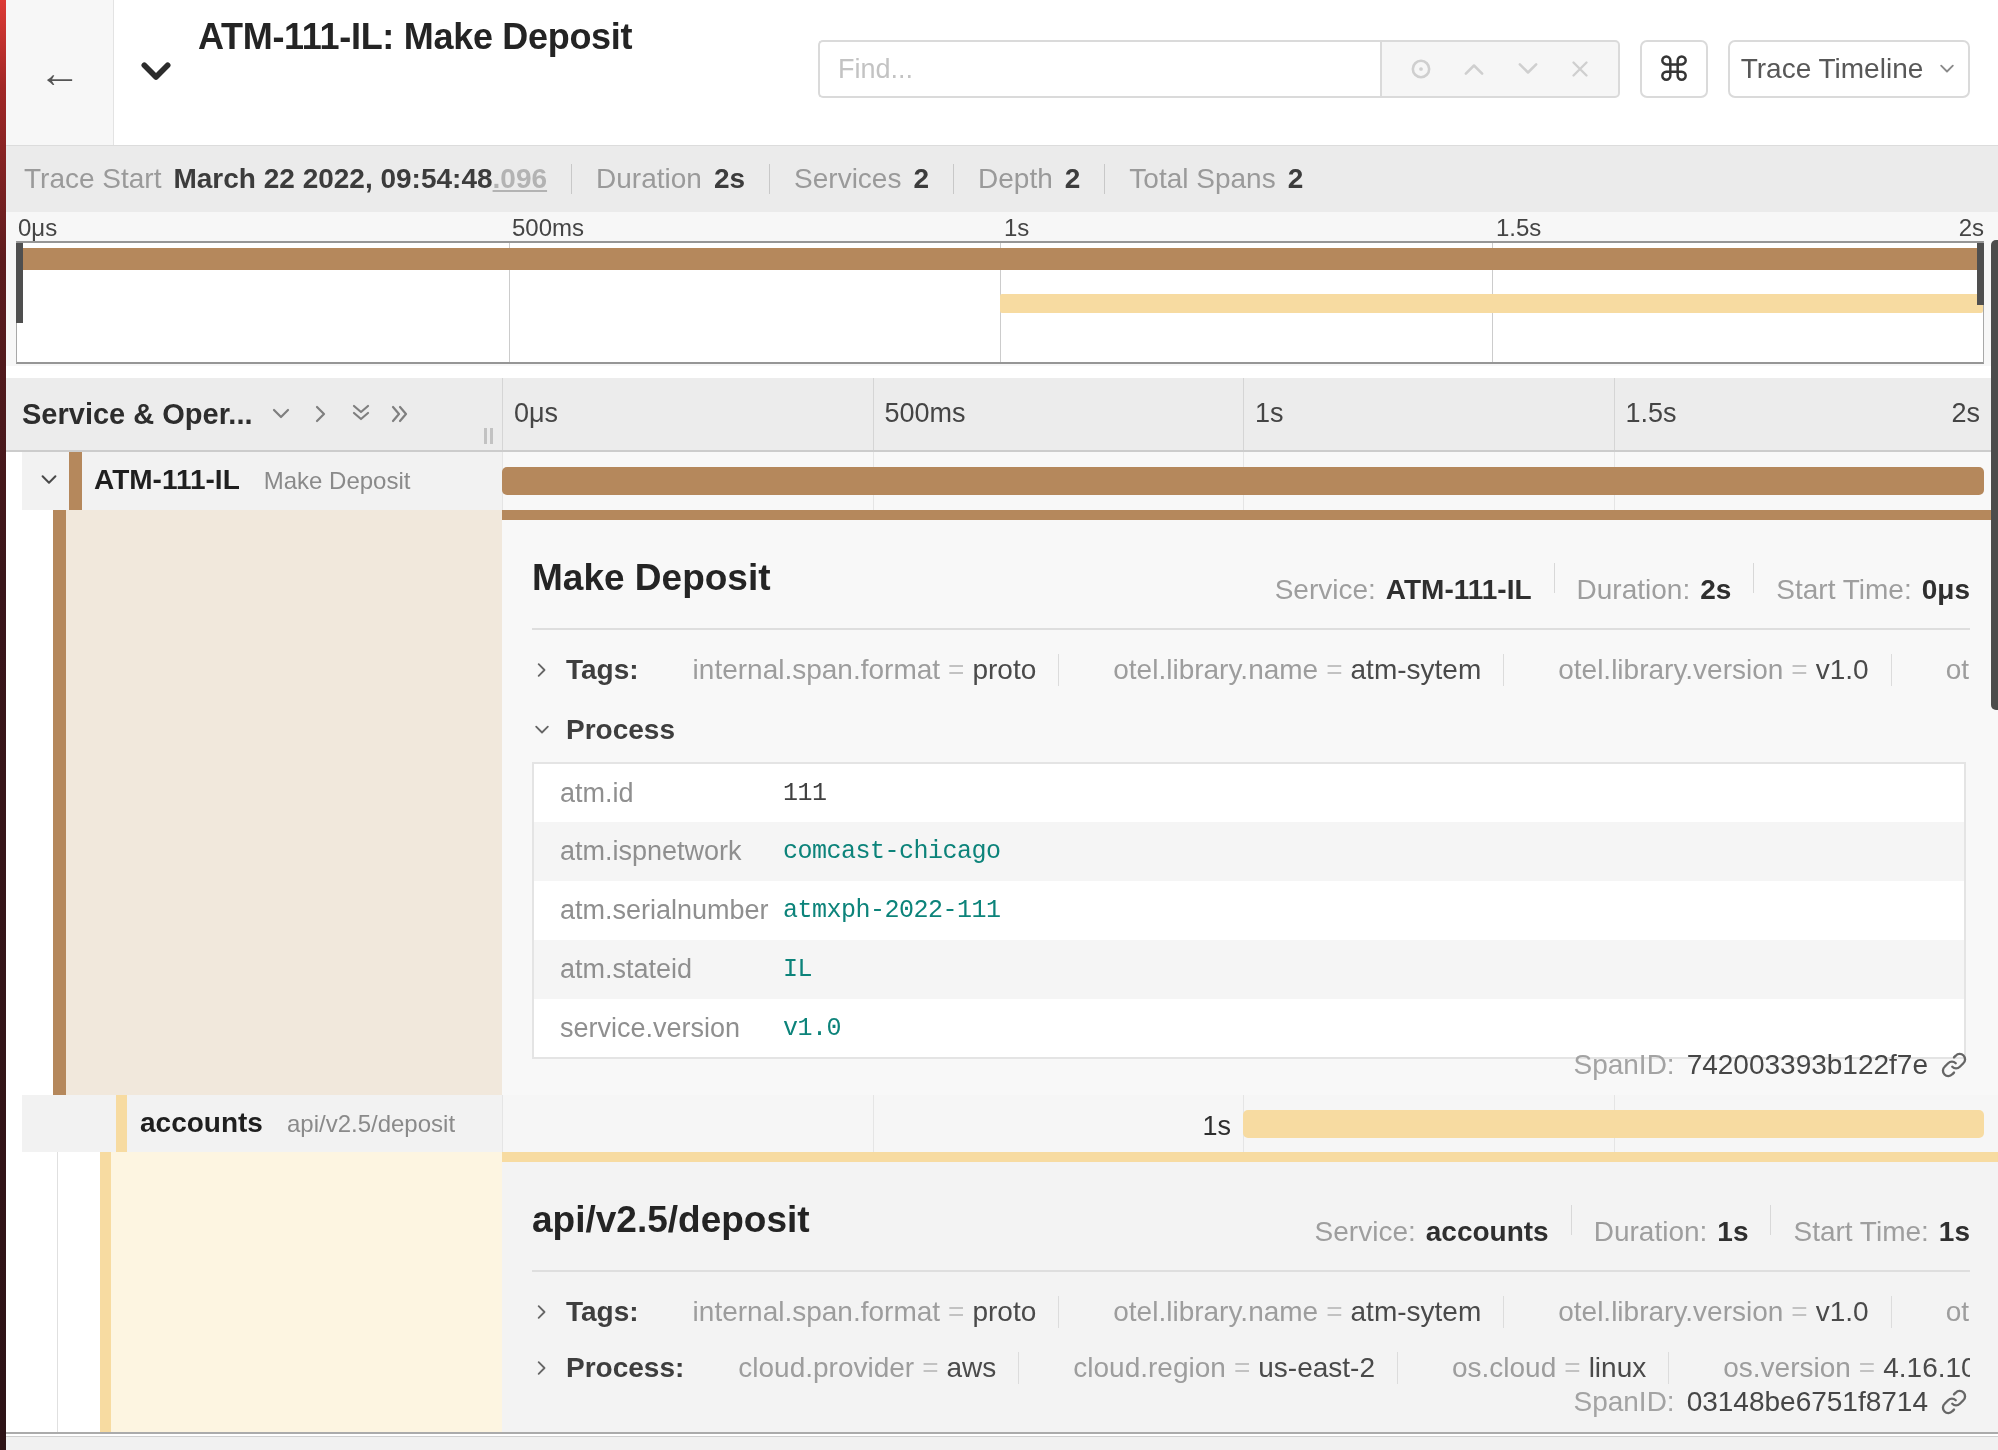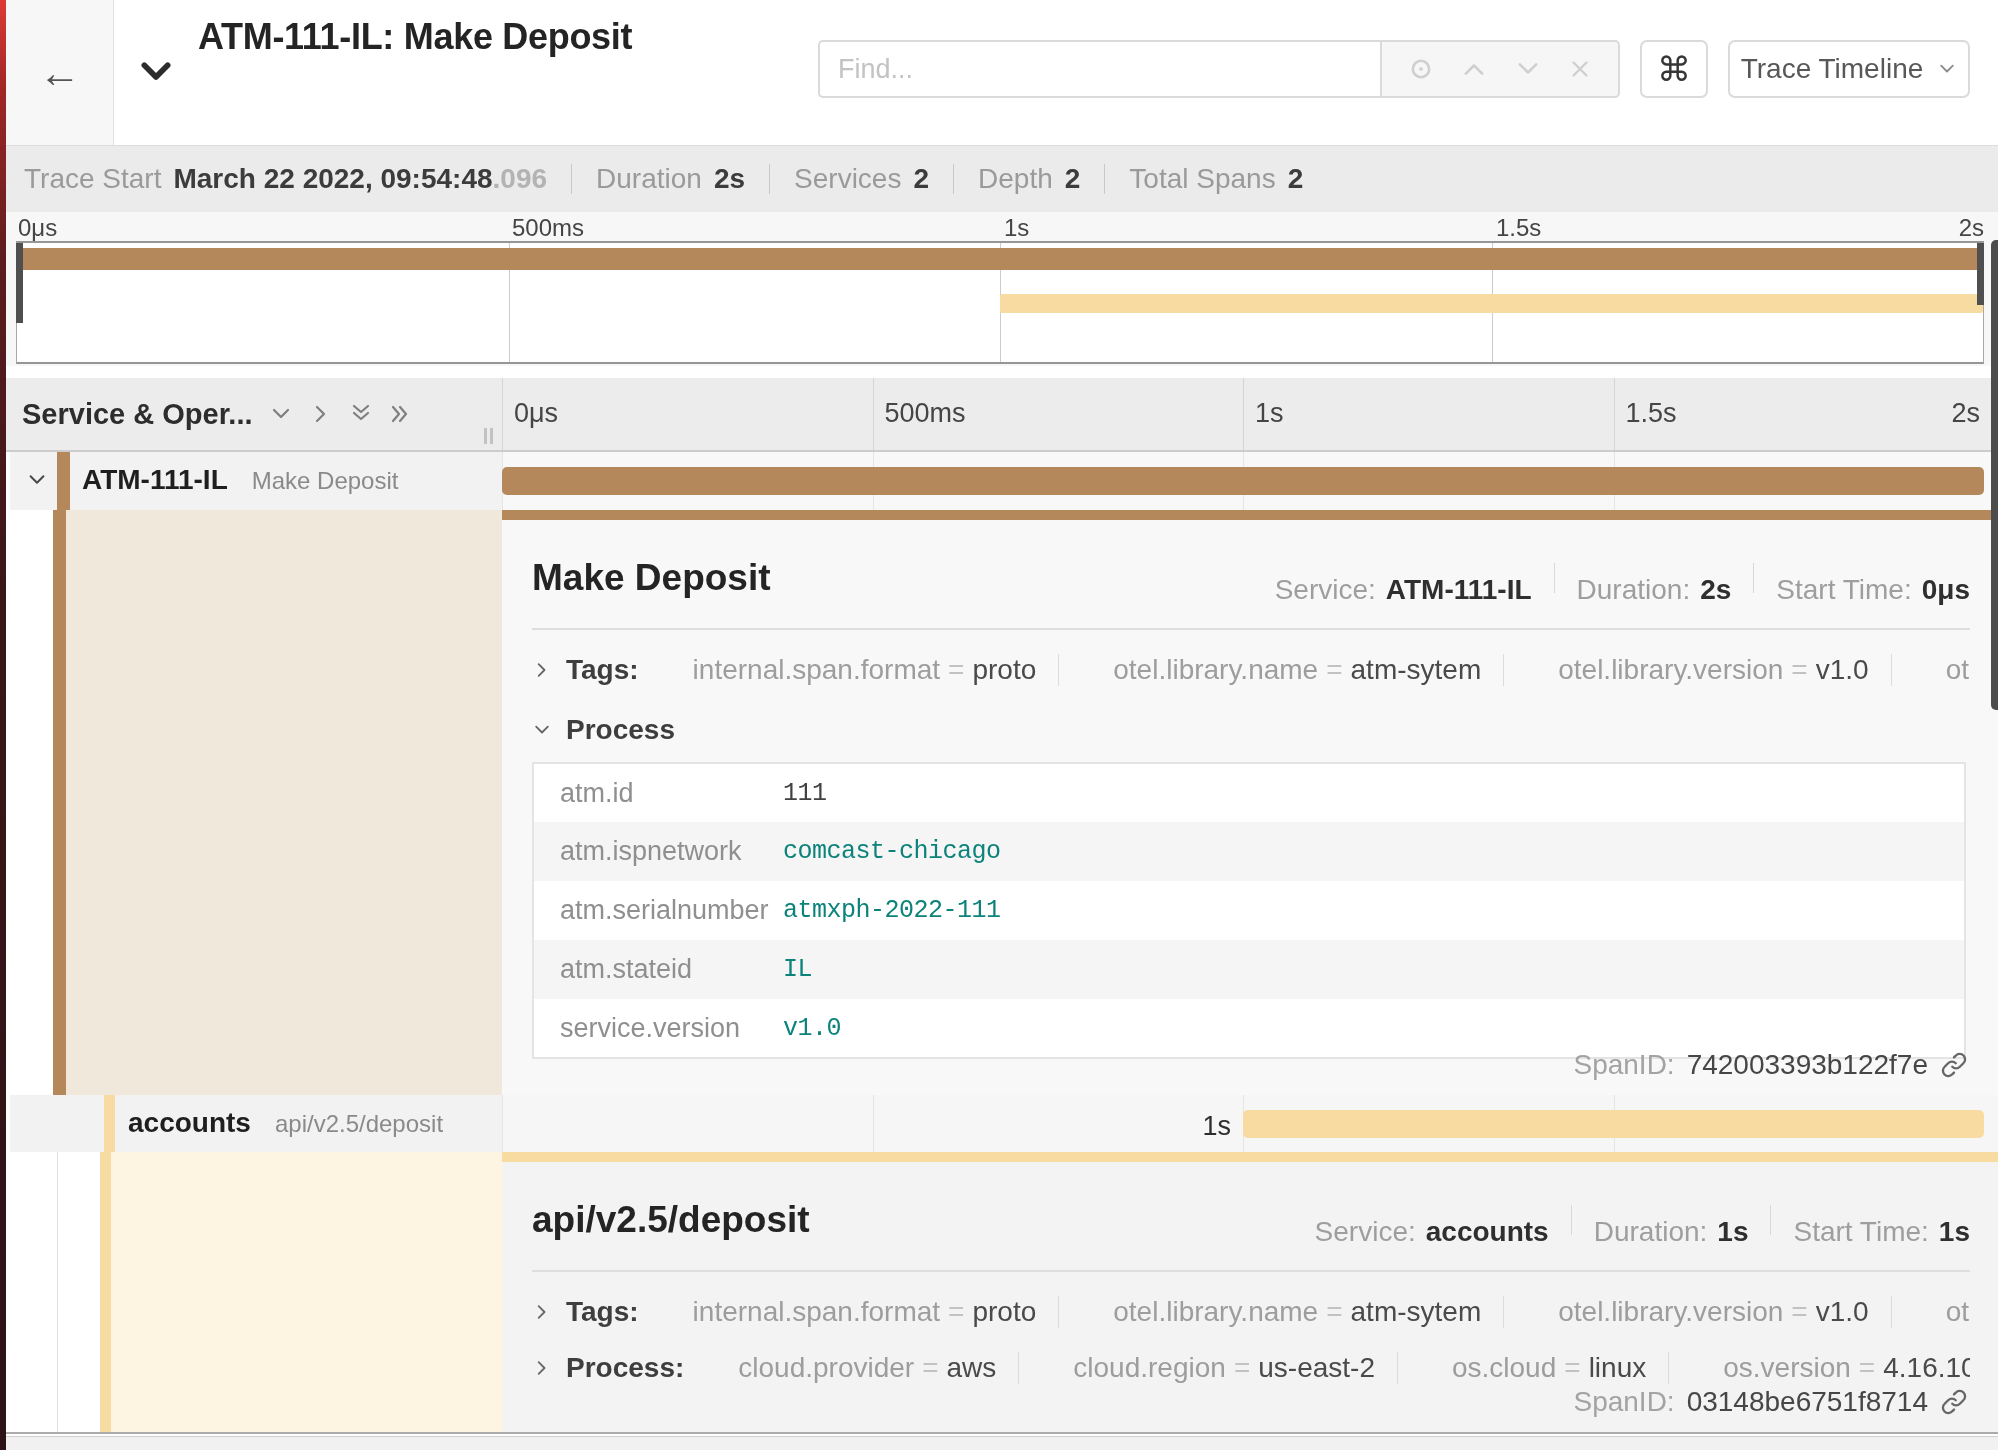".096" .sum-ms { text-decoration: none -> underline }
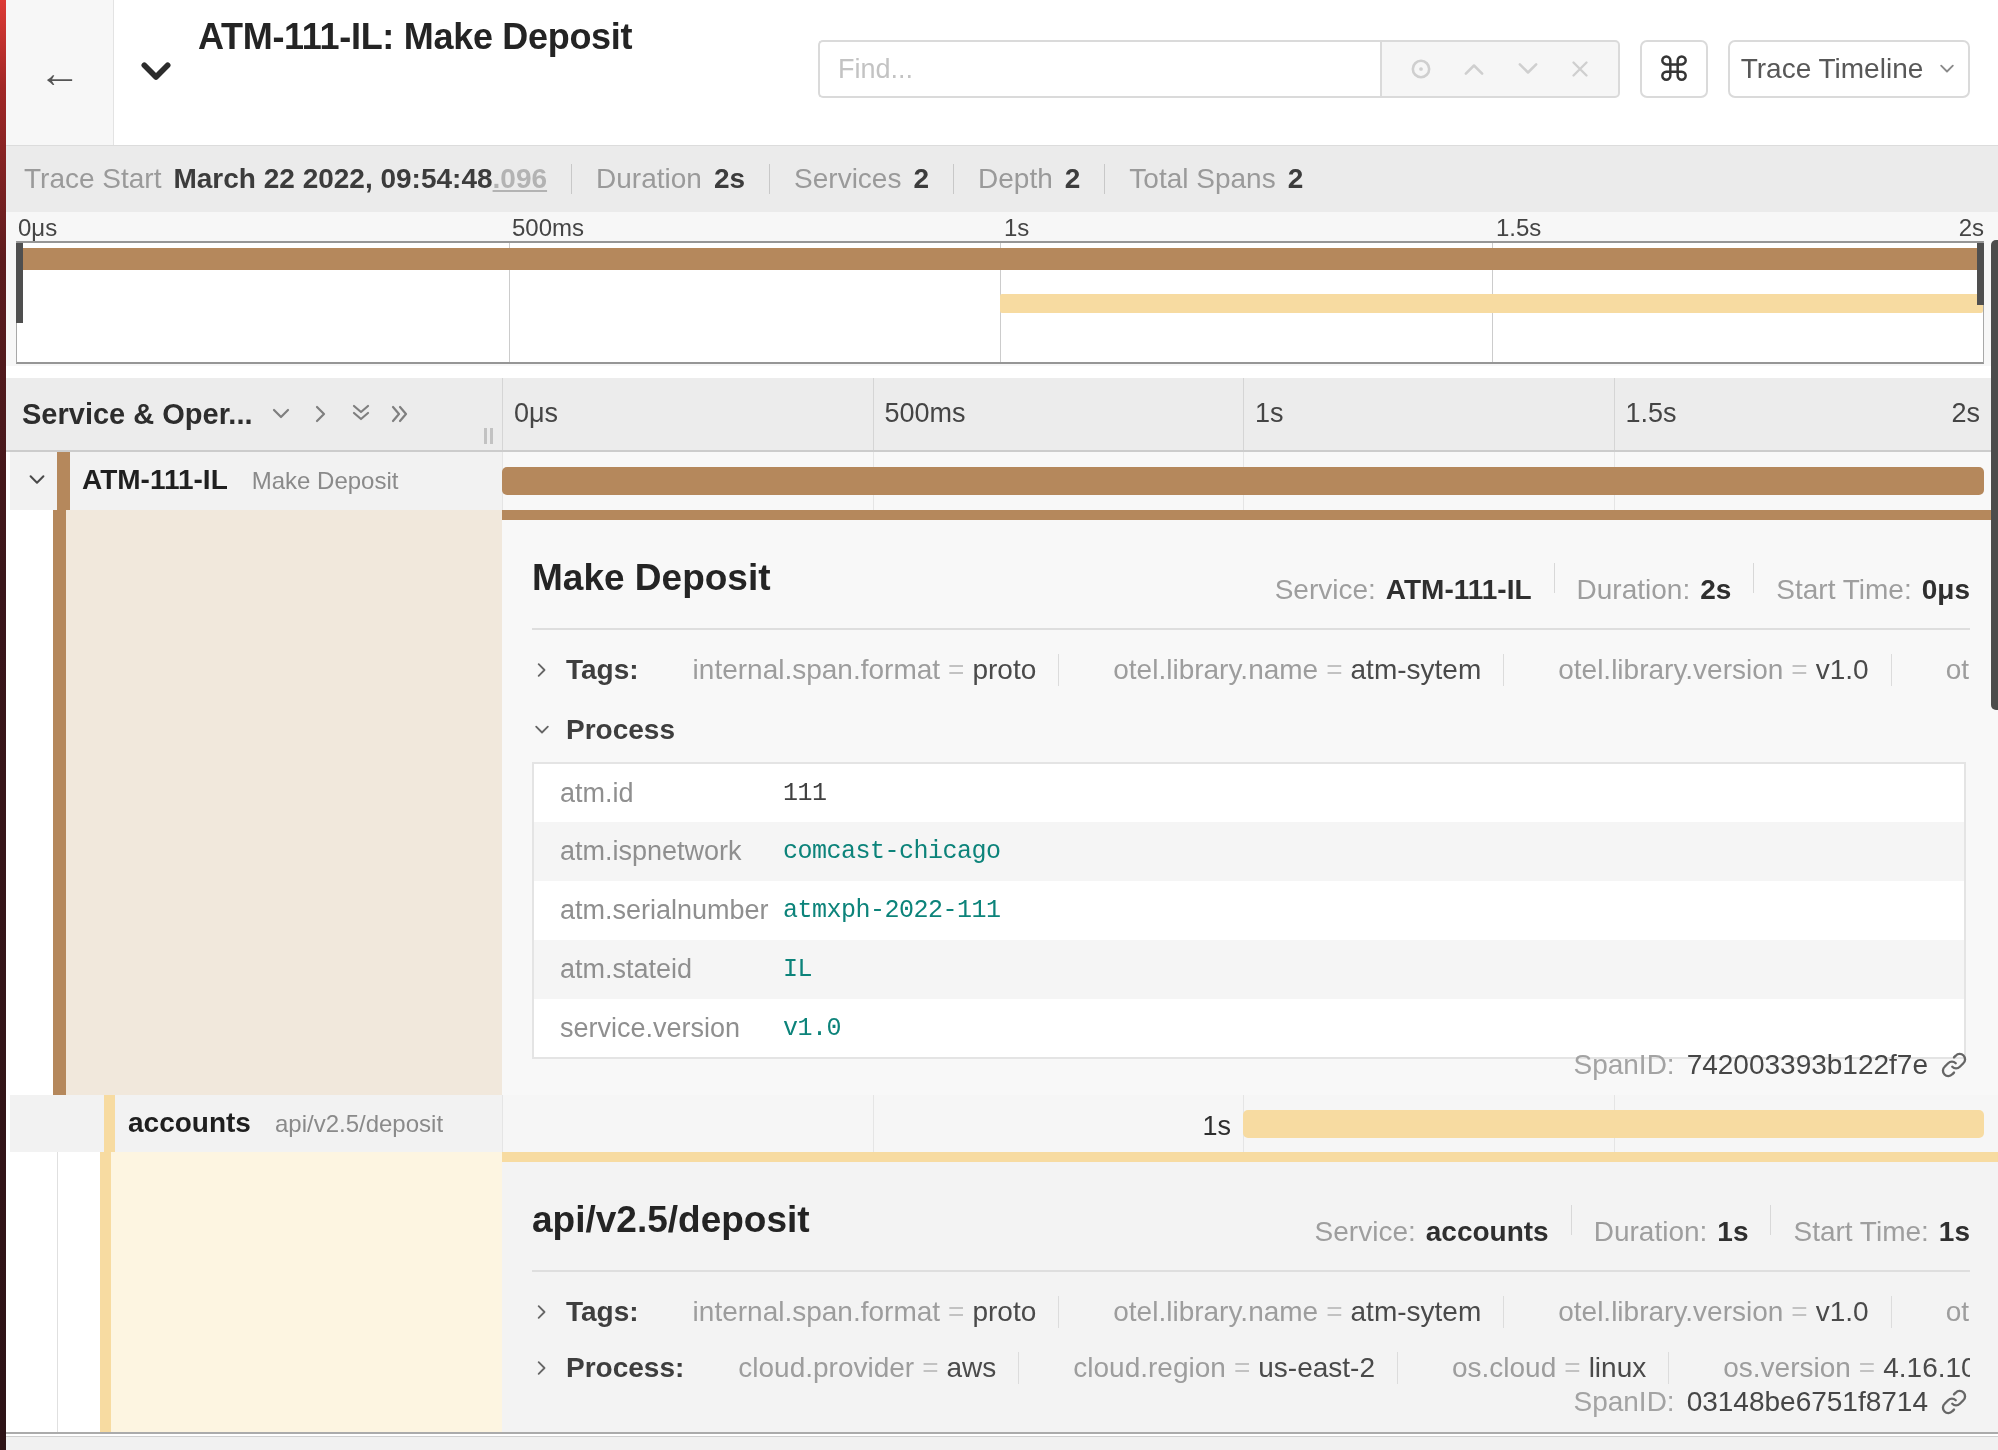"ATM-111-IL Make Deposit" .name-cell { left: 4px -> 16px }
